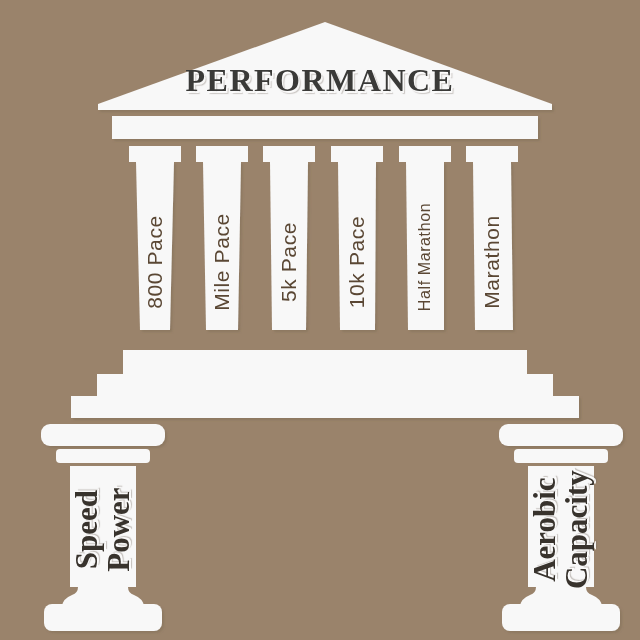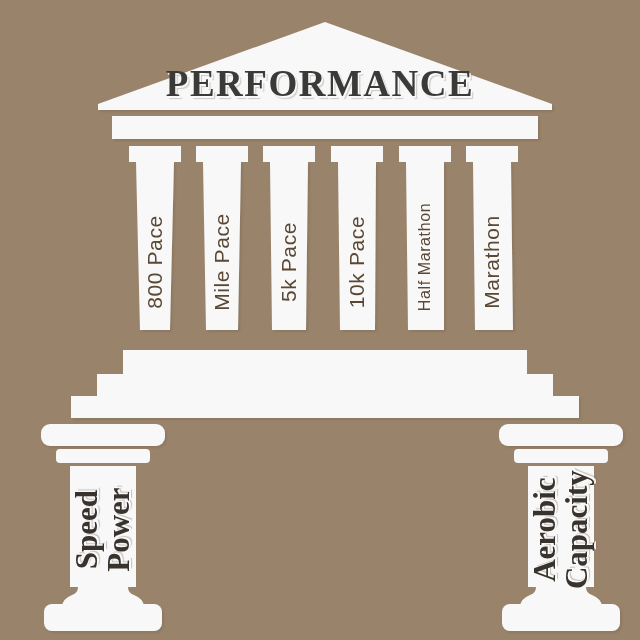"PERFORMANCE" #pediment-title { font-size: 37px -> 32px }
